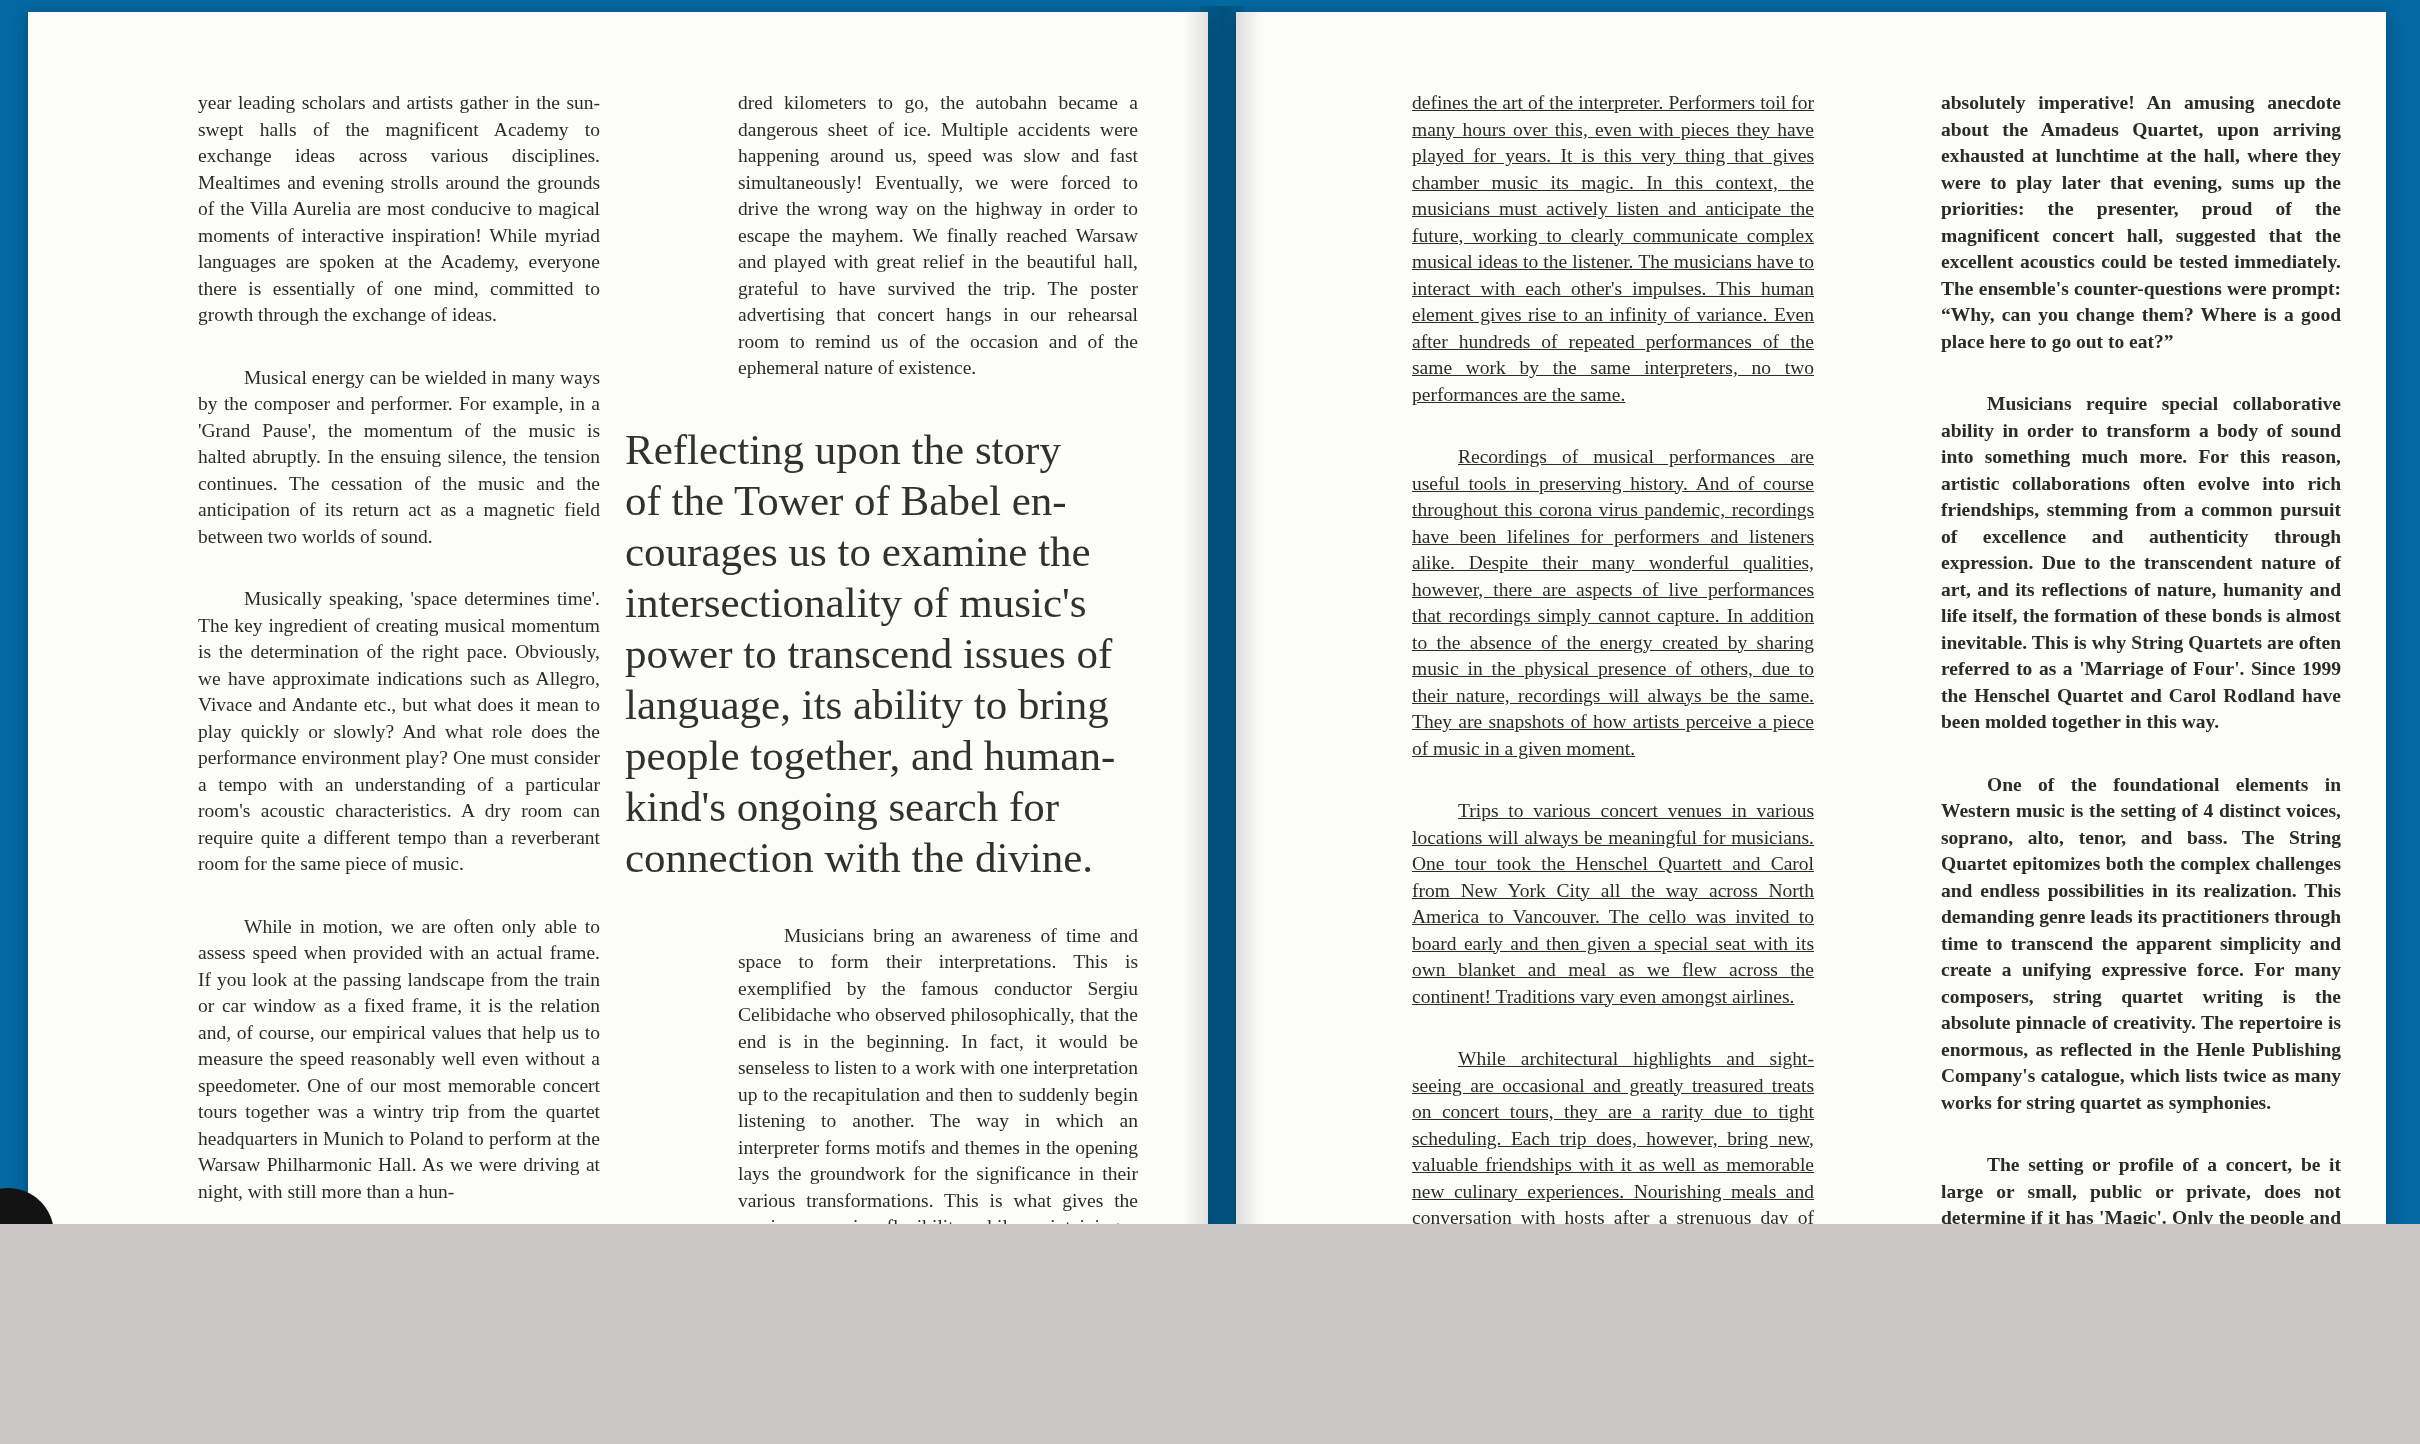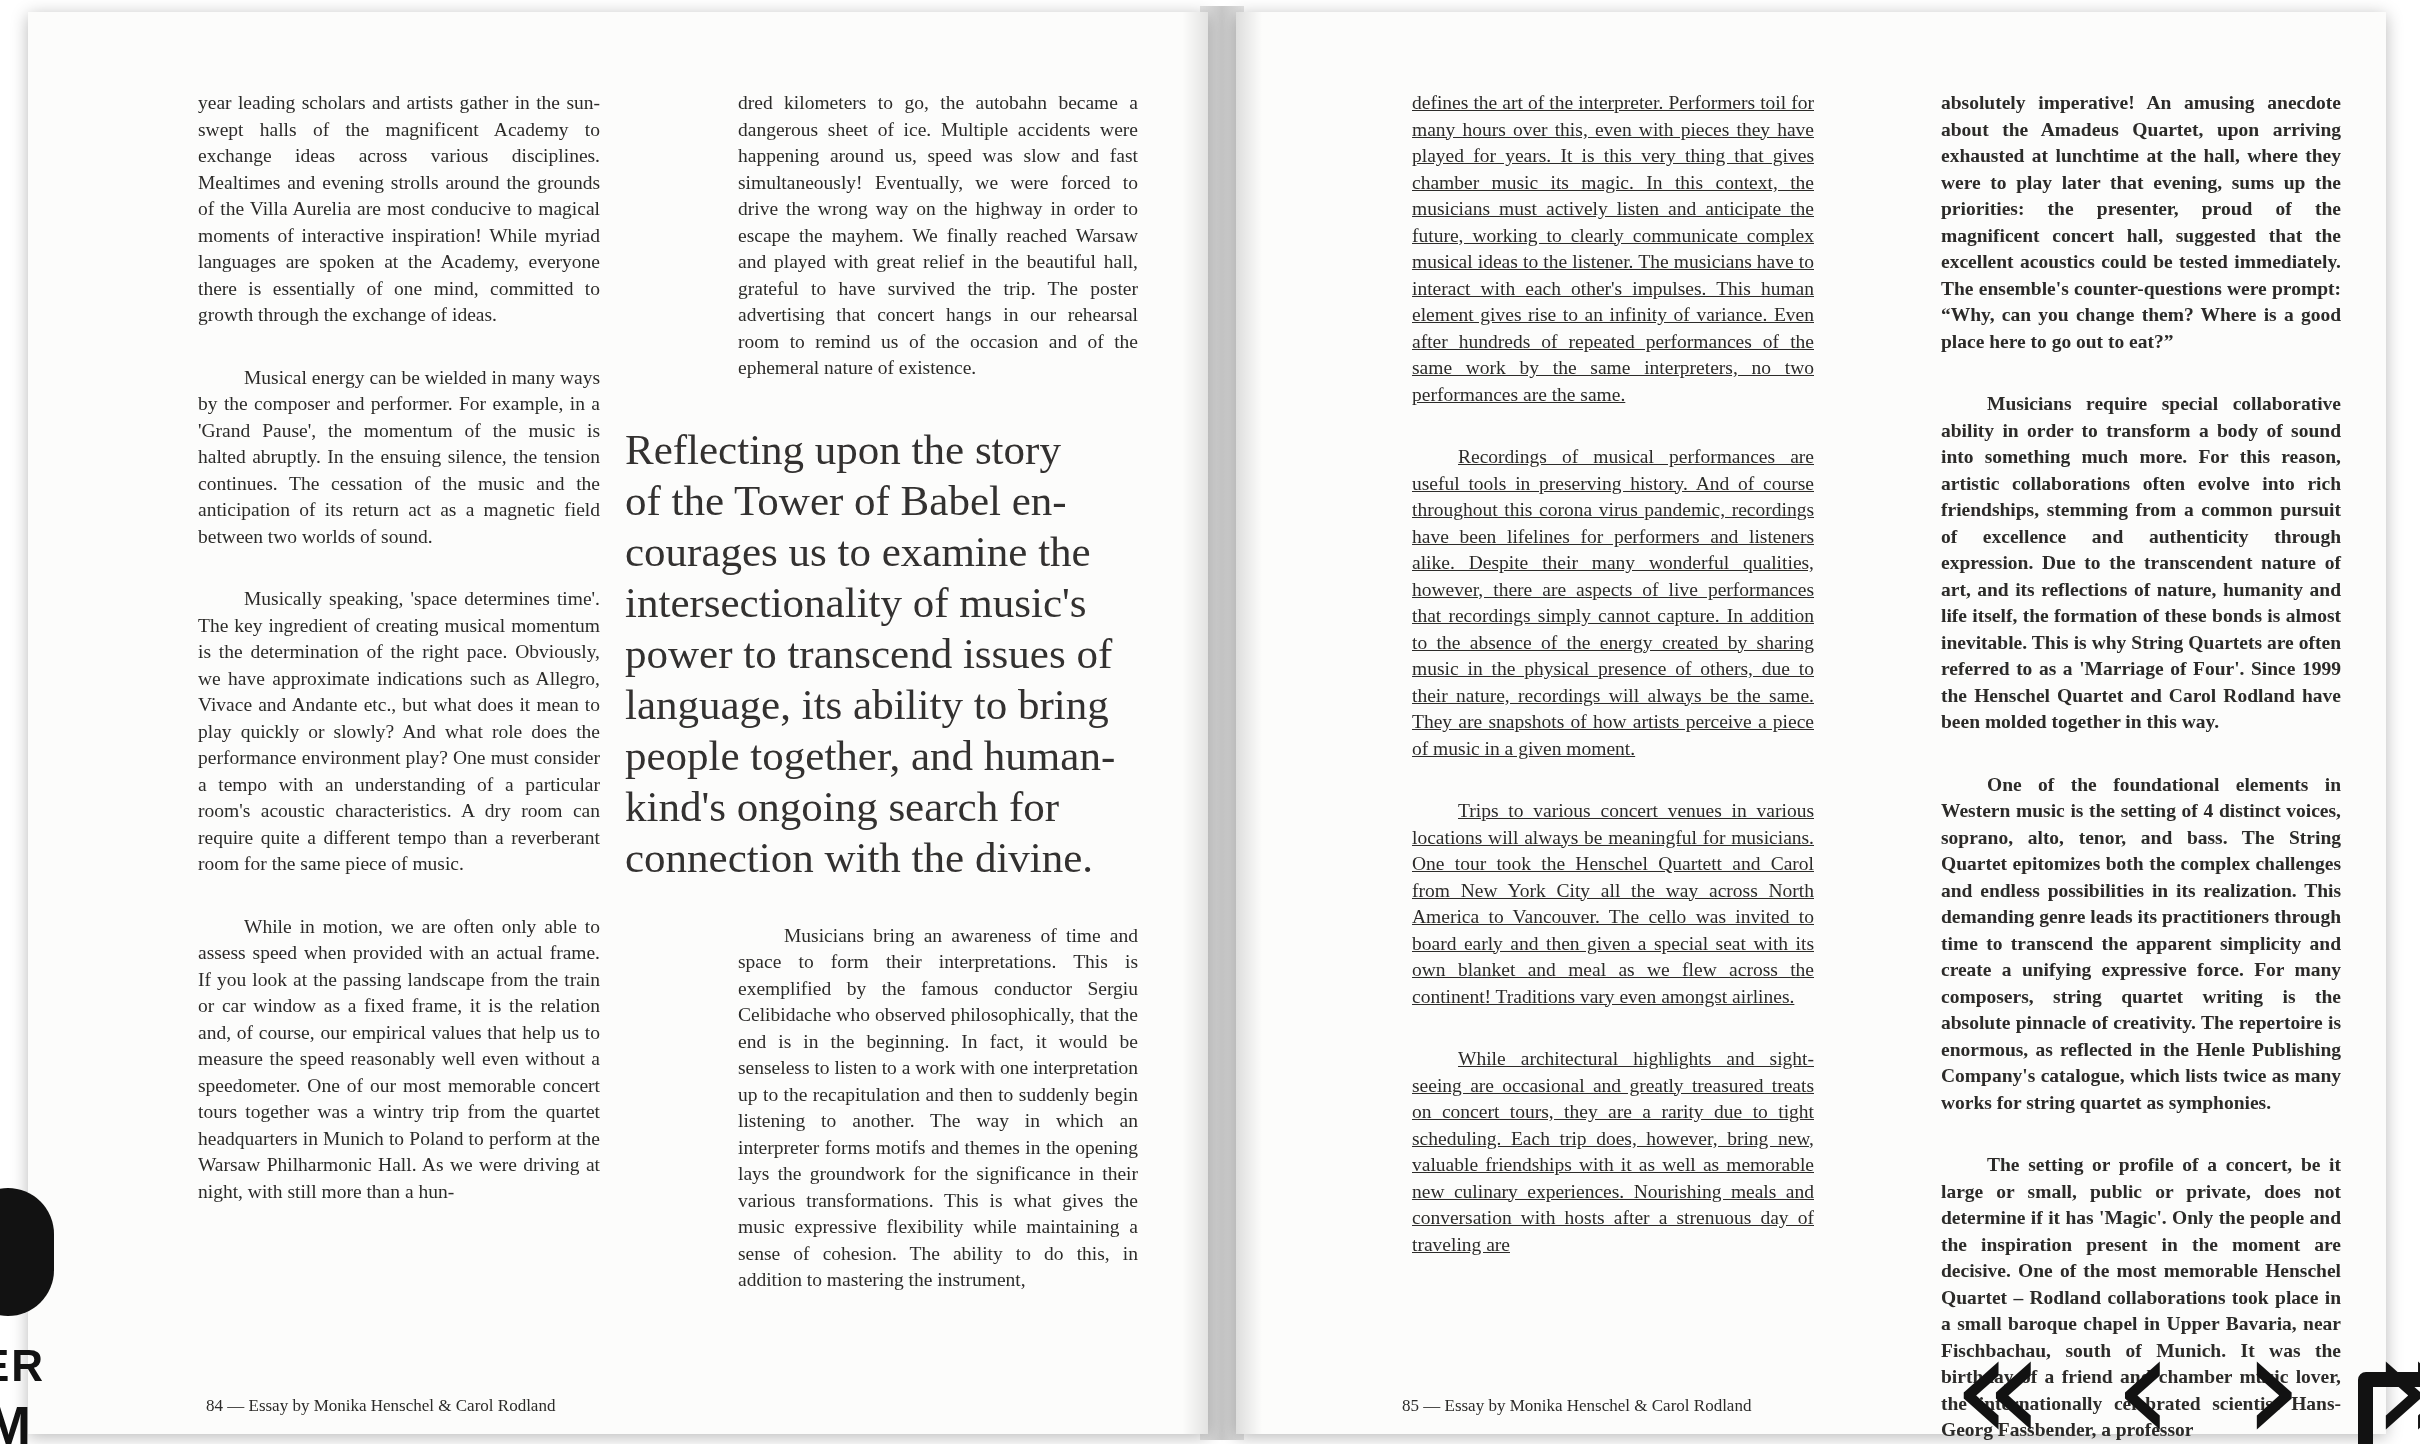"year leading scholars and artists" .stage { background: #ffffff -> #0369a1; height: 1444px -> 1224px }
